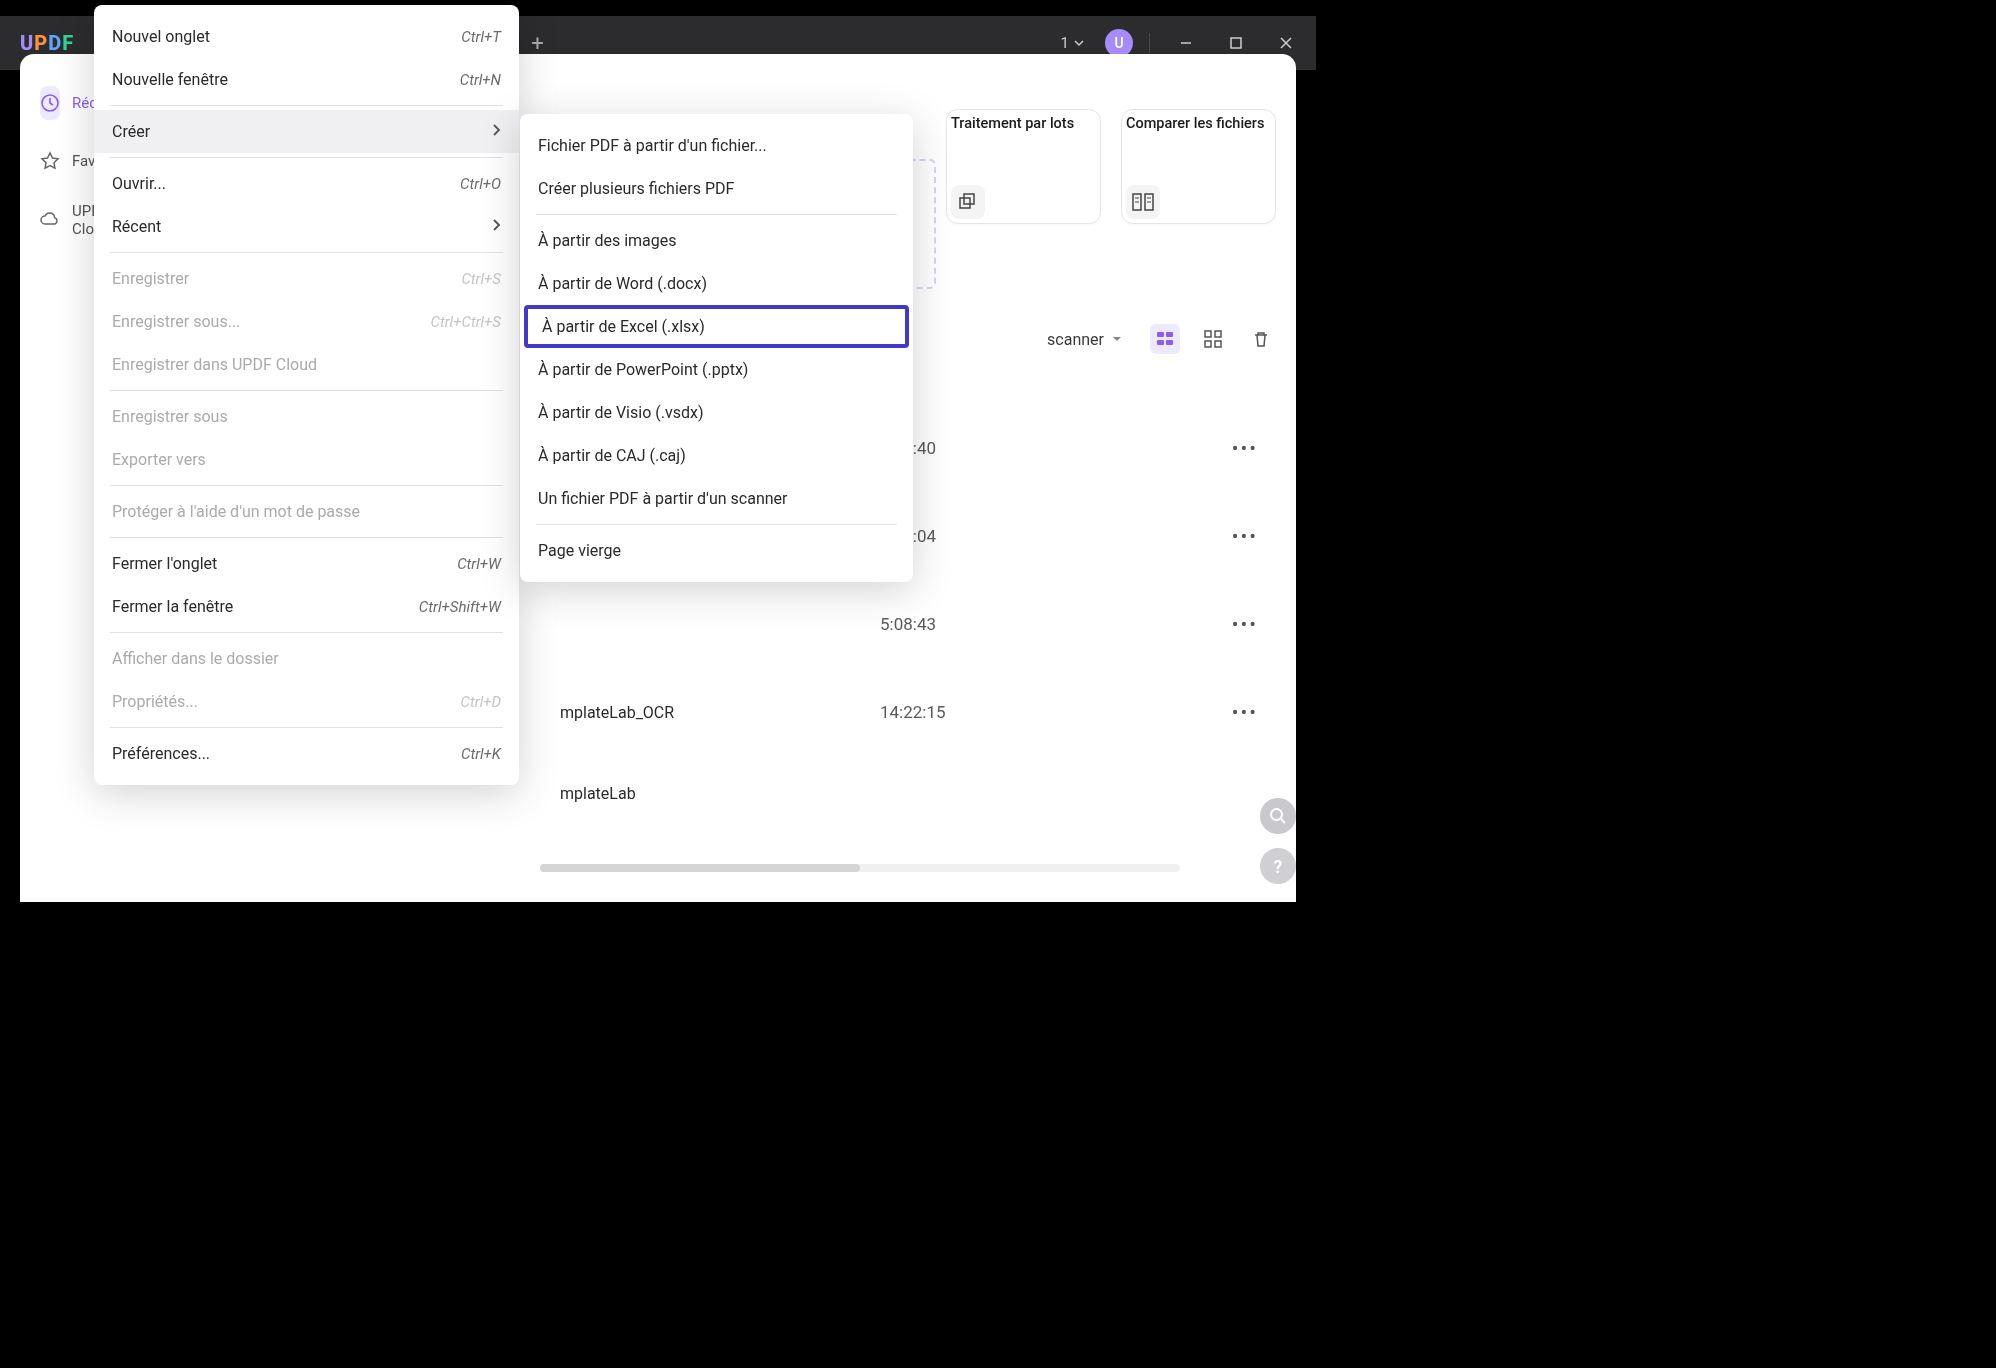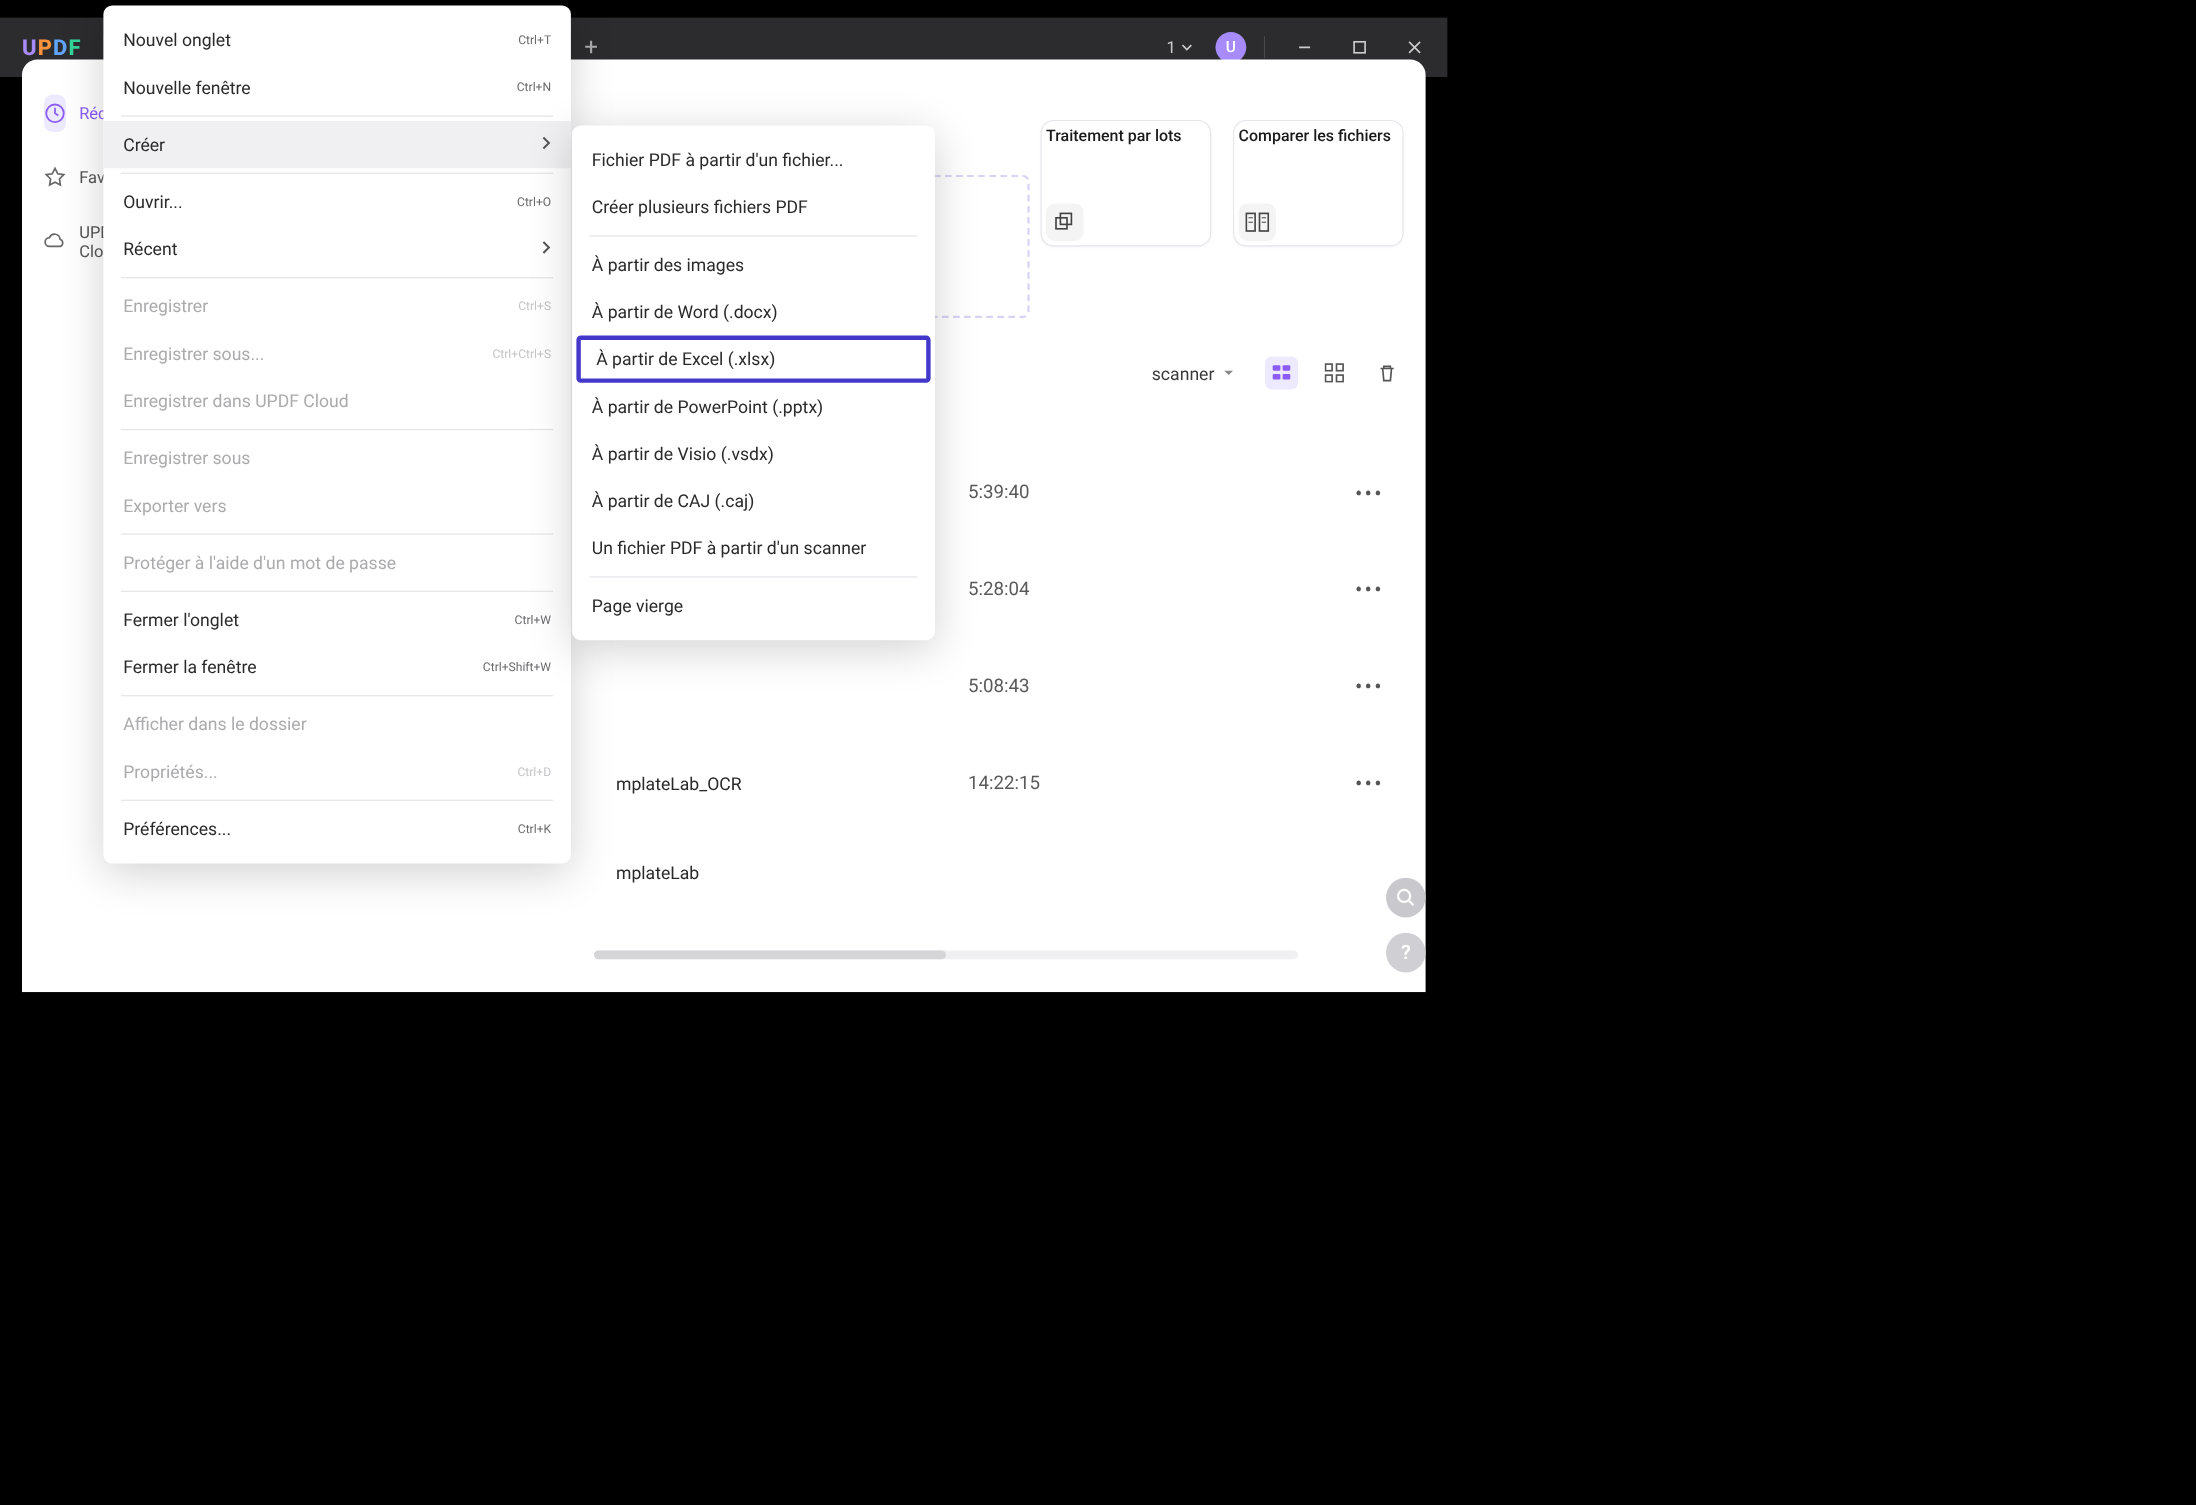"Ctrl+T" .menu-shortcut { font-size: 11px -> 15px; font-style: none -> italic }
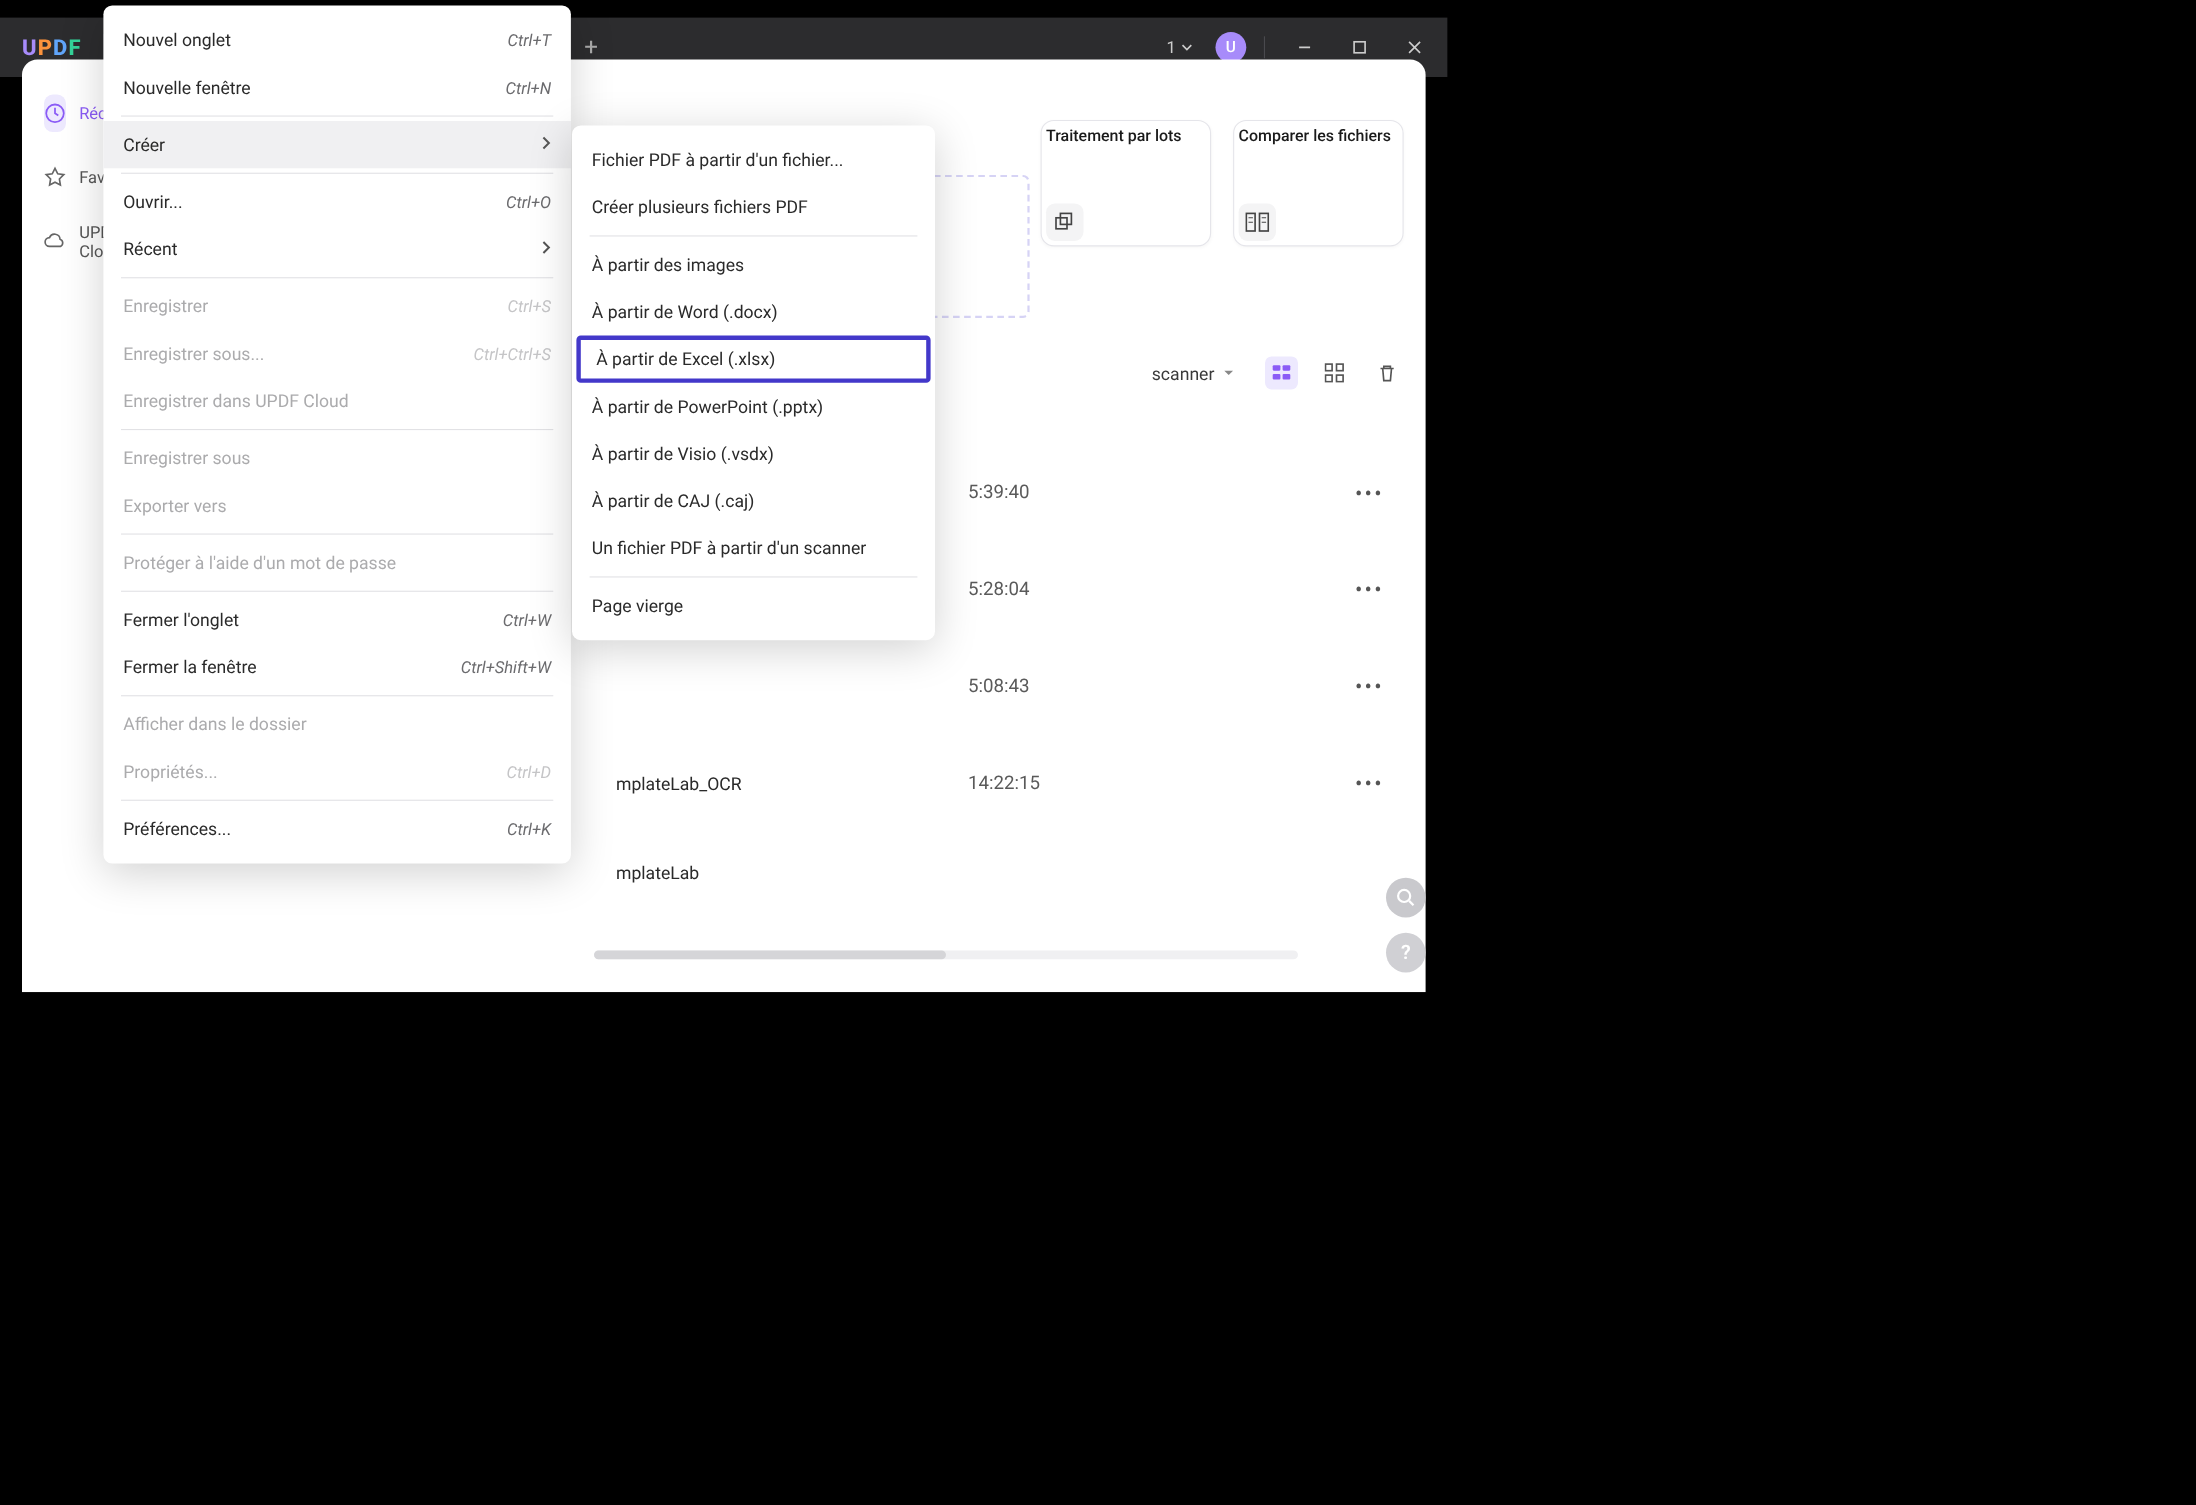"Fichier PDF à partir d'un" .submenu { width: 330px -> 393px }
